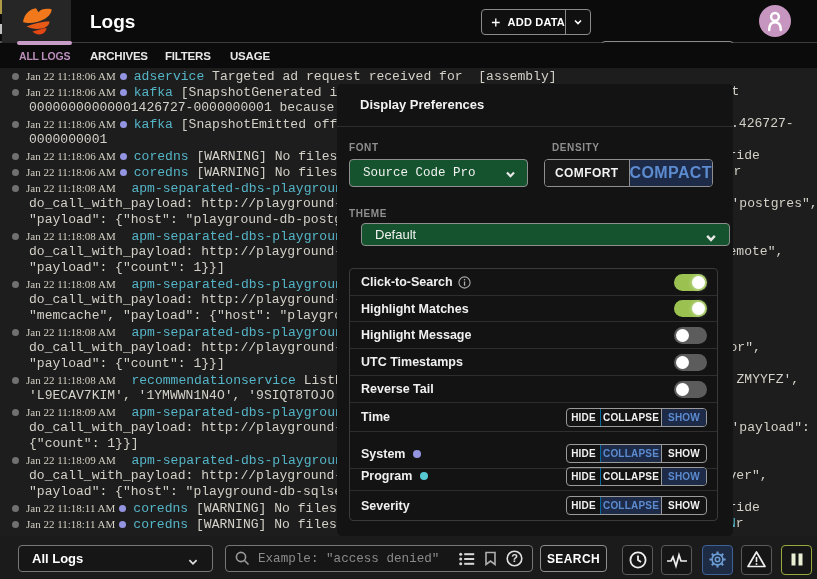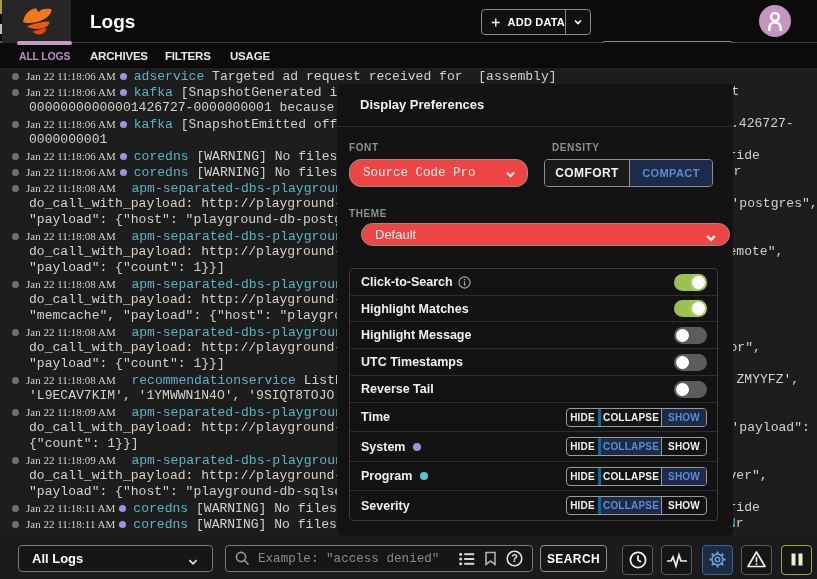"Source Code Pro" .msel { background: #ef4444 -> #14532d; border-radius: 12px -> 4px }
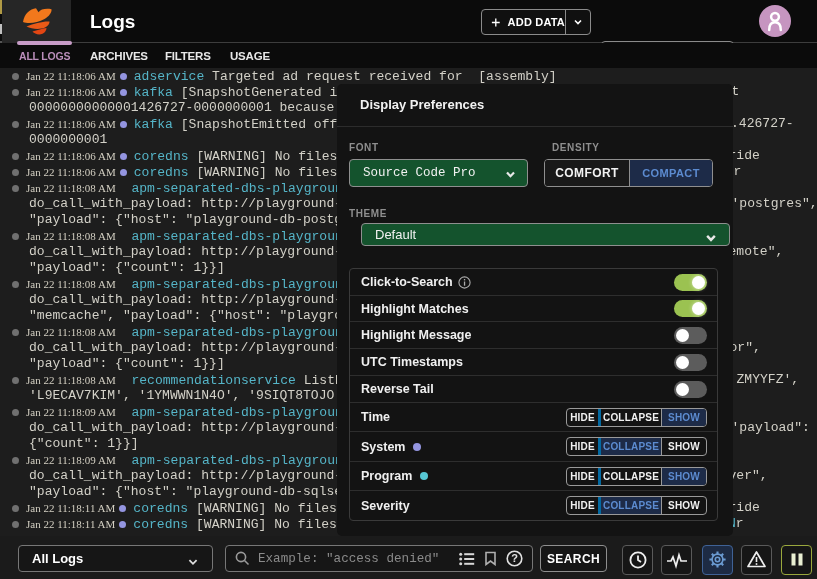"COMPACT" #density .c2 { font-size: 11px -> 16px }
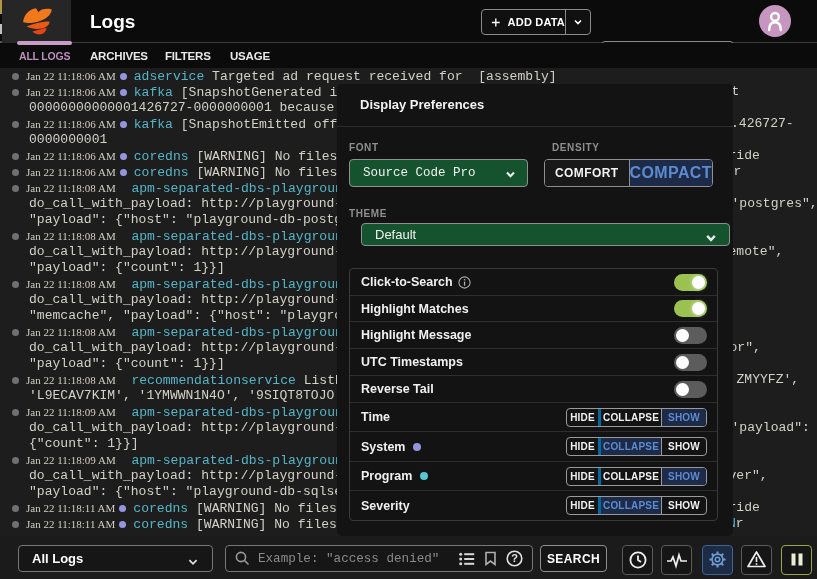"HIDE" .seg .s1 { border-right: 3px solid #0369a1 -> 1px solid #0369a1 }
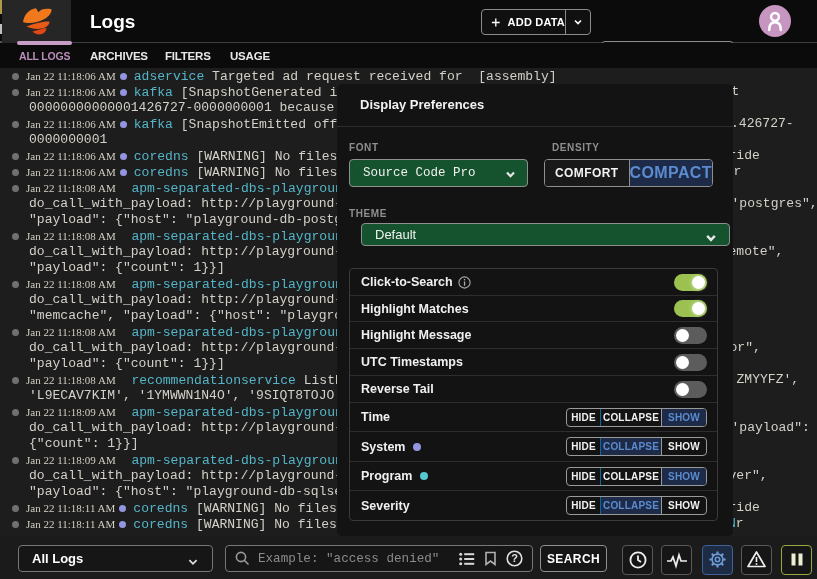"System" div.row { top: 163px -> 170px }
